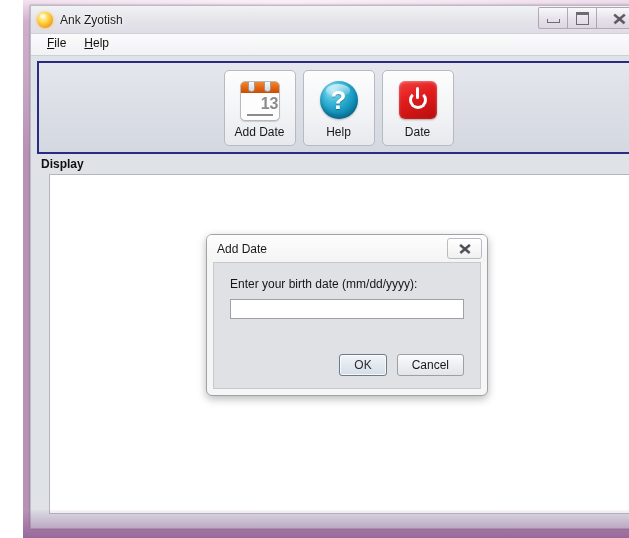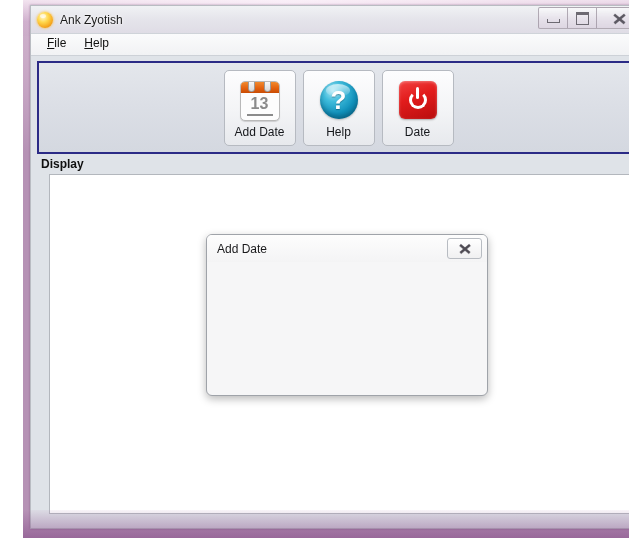"13" .ico-cal .cal-num { text-align: center -> right }
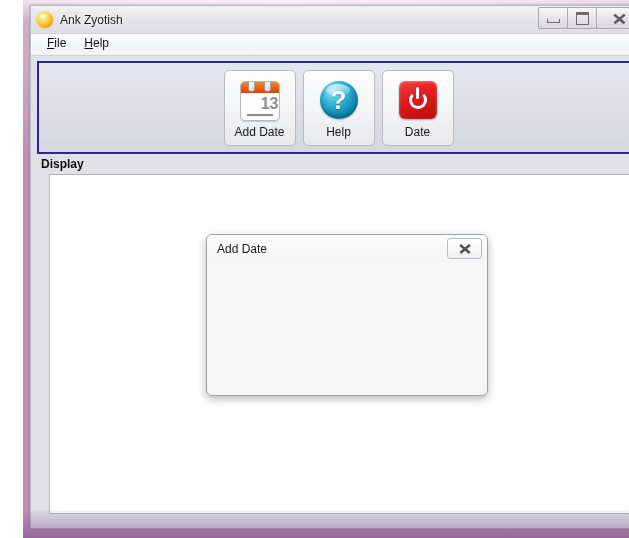"Enter your birth date (mm/dd/yyyy):" div.dlg-body { html: none -> <div> <div>Enter your birth date (mm/dd/yyyy):</div> <input> <div> <button>OK</button> <button>Cancel</button> </div> </div> }
